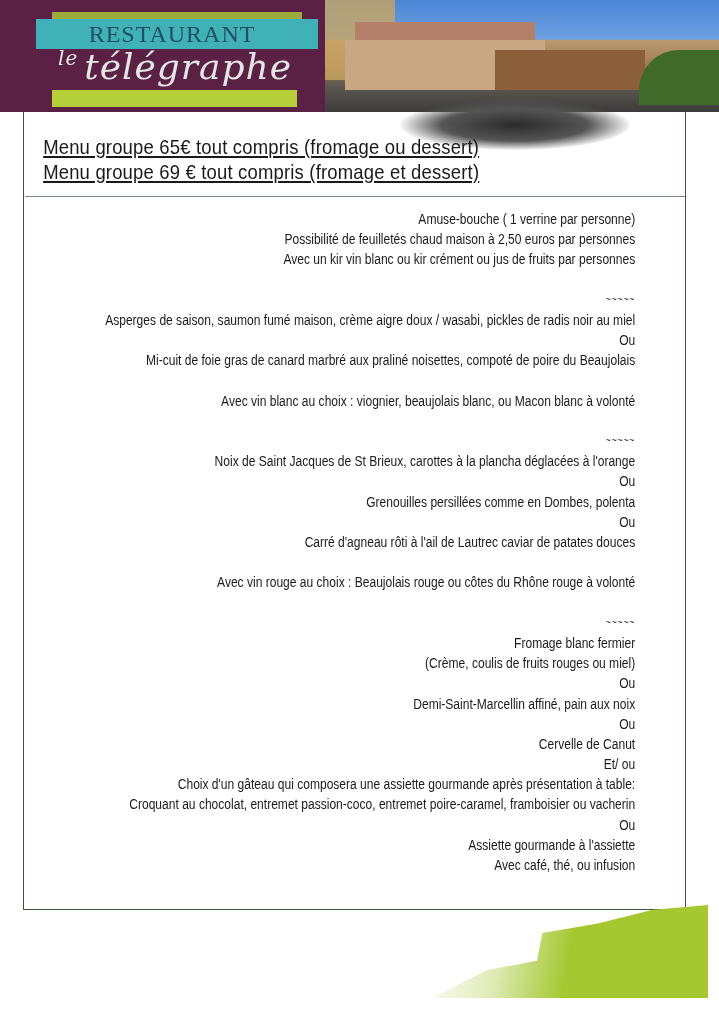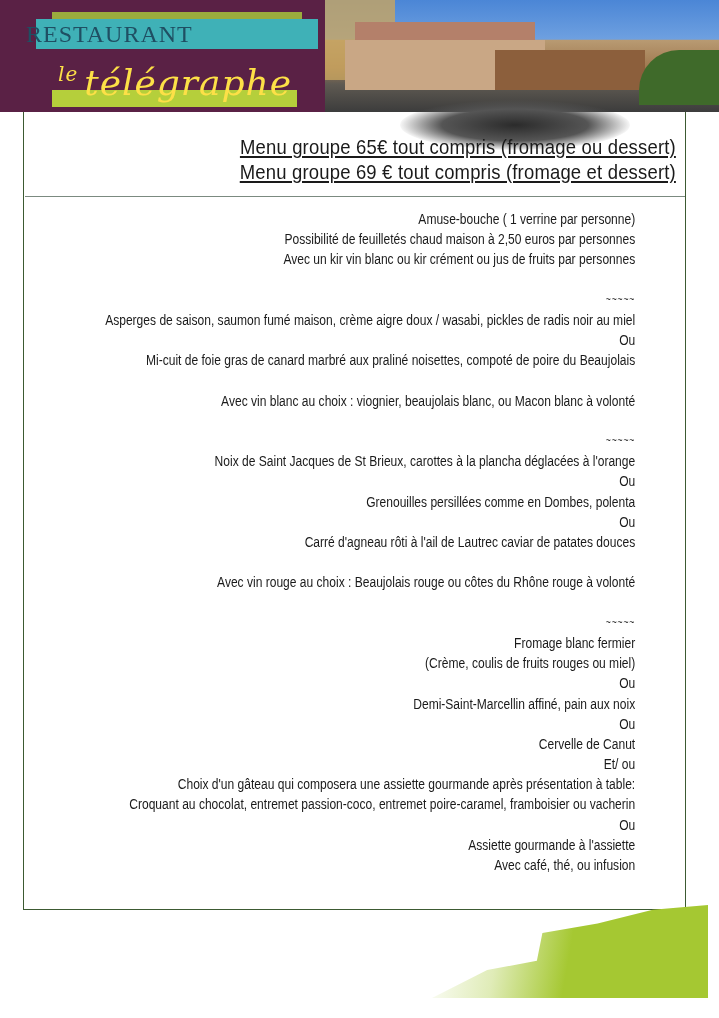"RESTAURANT" .teal span { text-align: left -> center }
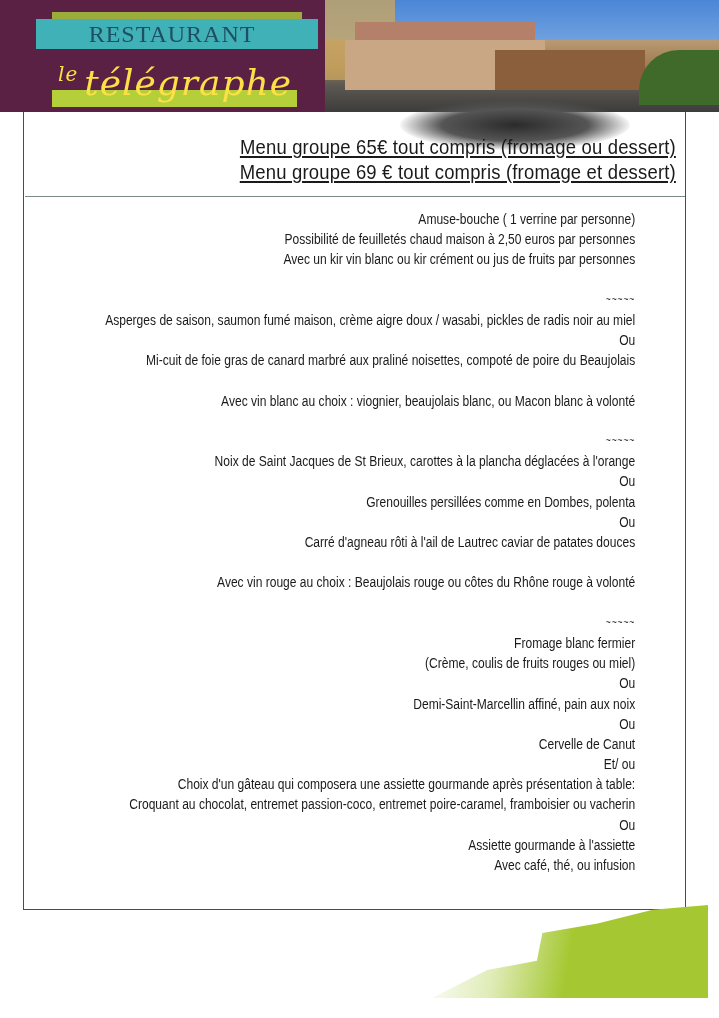"le télégraphe" .script { color: #fde047 -> #e5e5e5; top: 62px -> 46px }
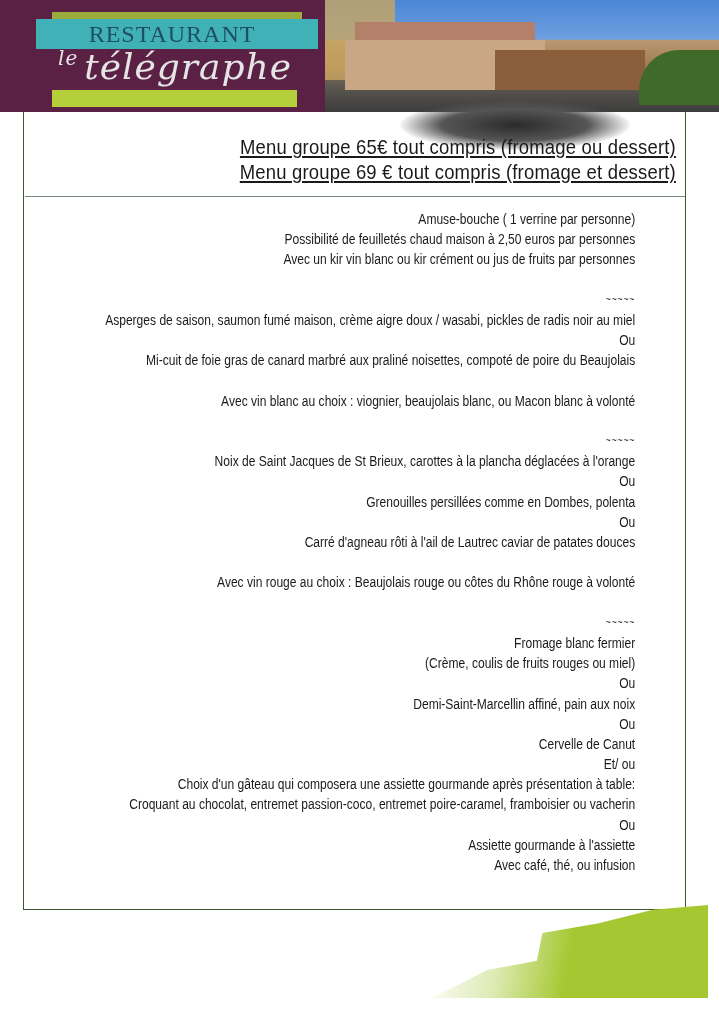"Menu groupe 65€ tout compris" .titles { text-align: right -> left }
